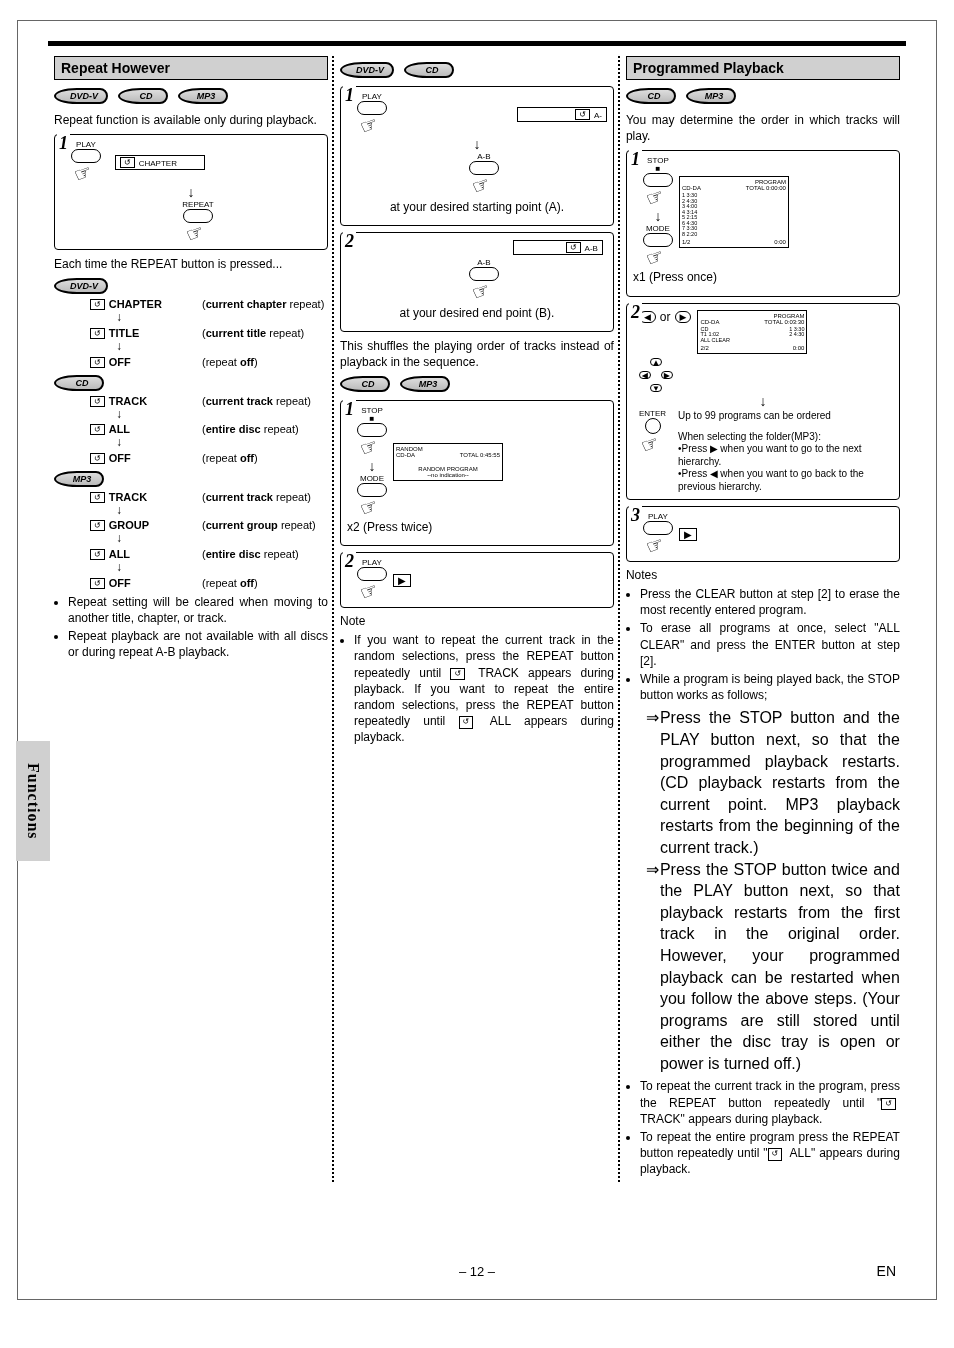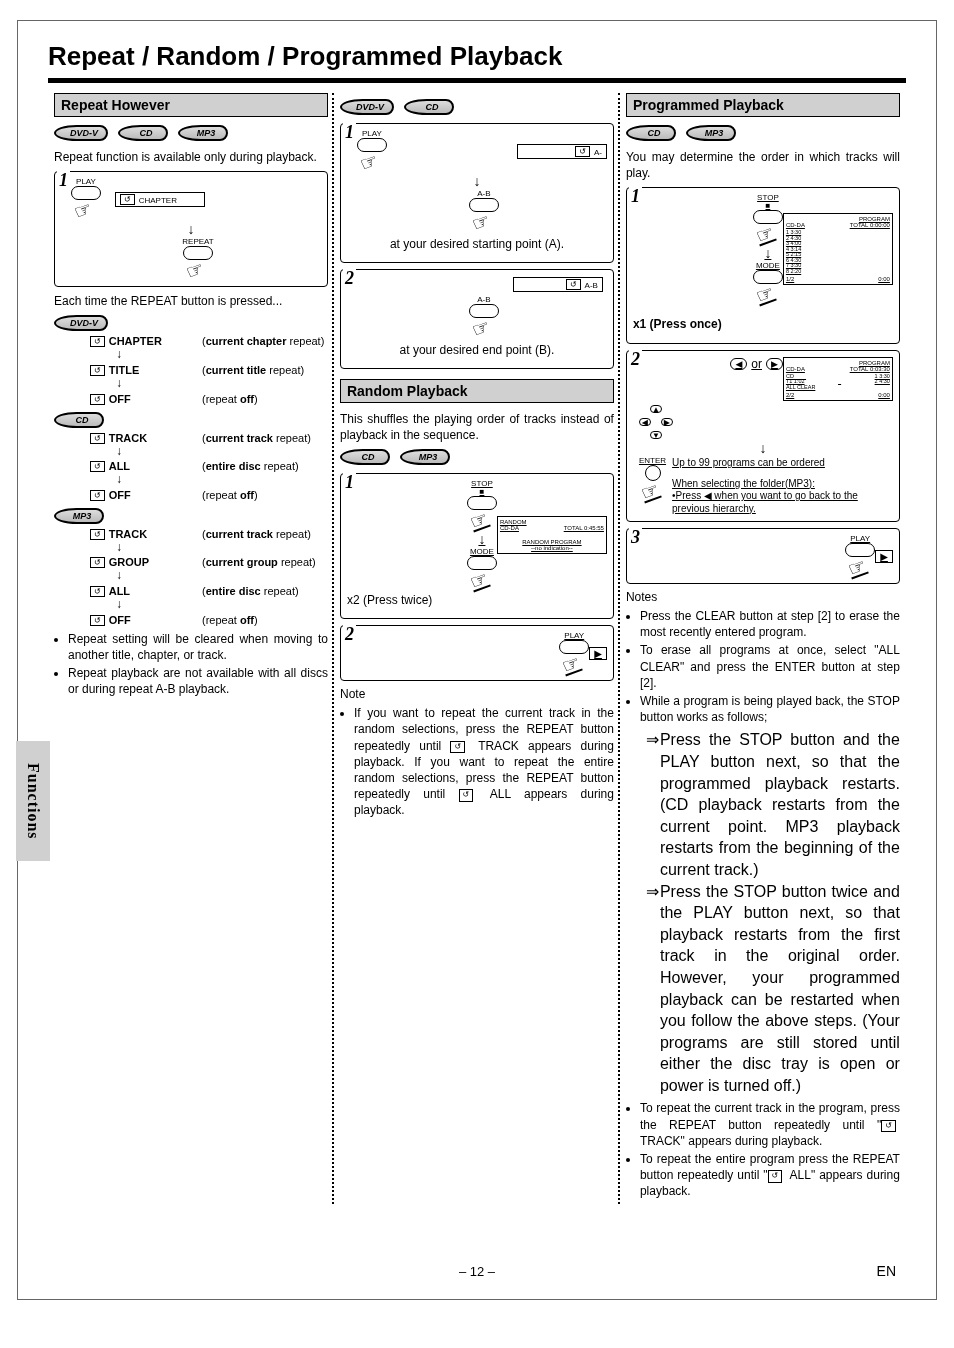"Repeat / Random / Programmed" h1.page-title { html: <h1>Repeat / Random / Programmed Playback</h1> -> none }
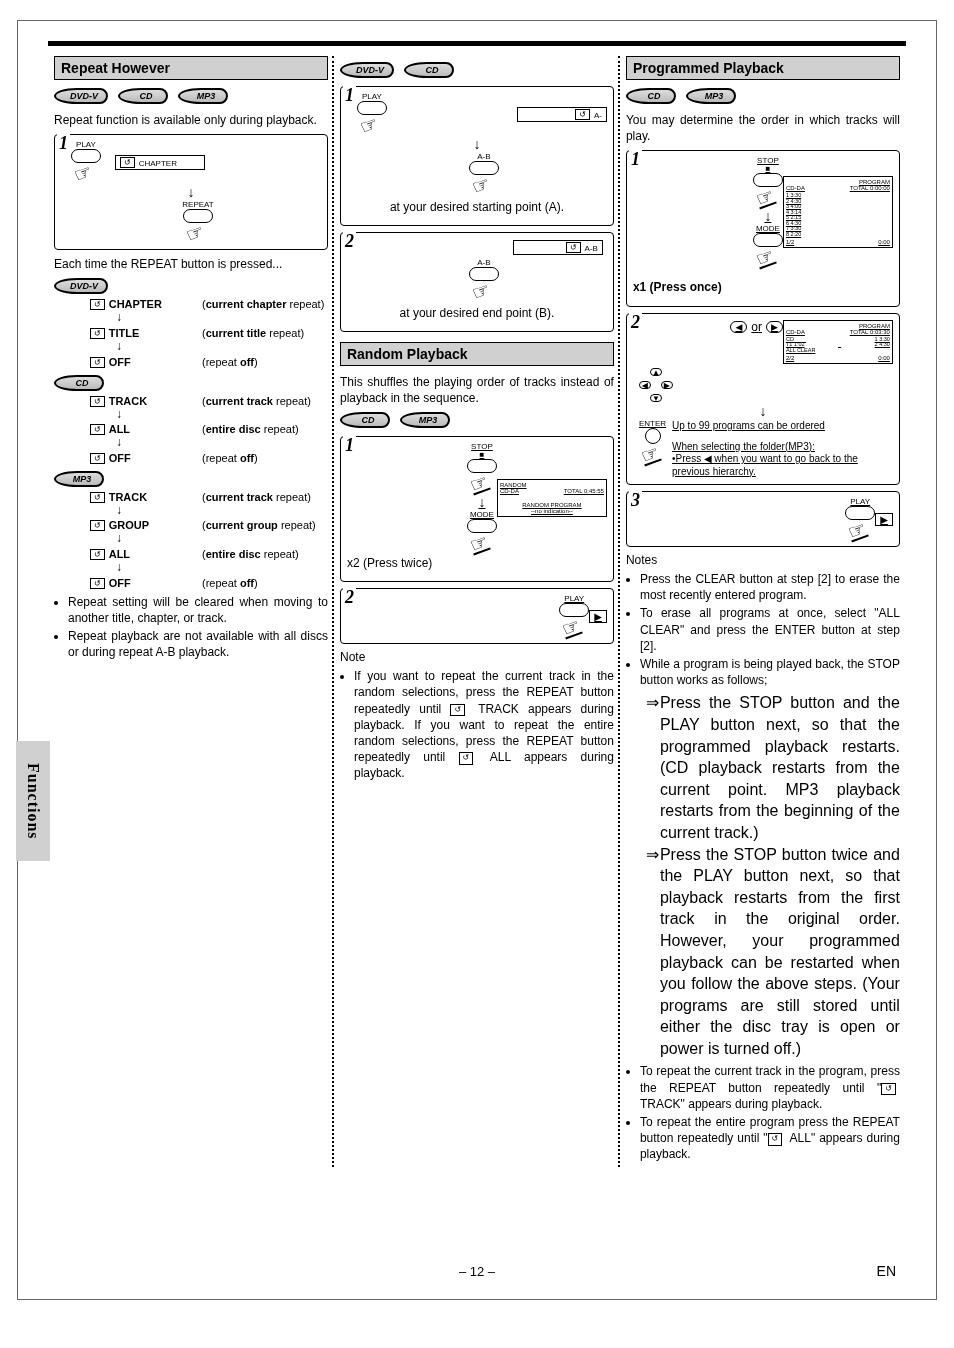"STOP" .flex-row { gap: none -> 6px; justify-content: flex-end -> flex-start; text-decoration: underline -> none }
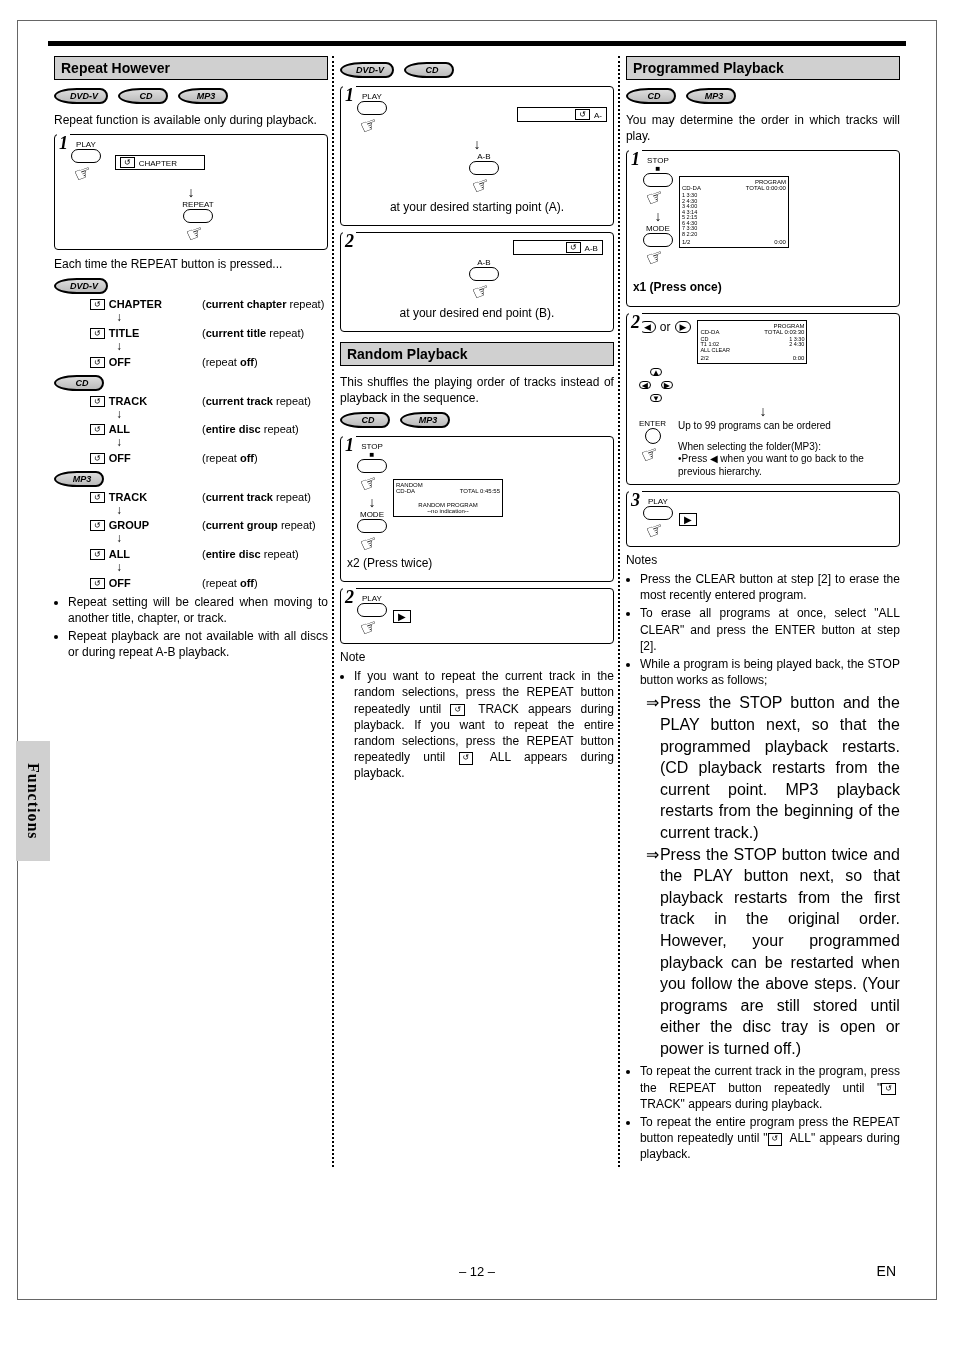"x1 (Press once)" div.body-text { font-weight: bold -> none; margin-top: 12px -> 2px }
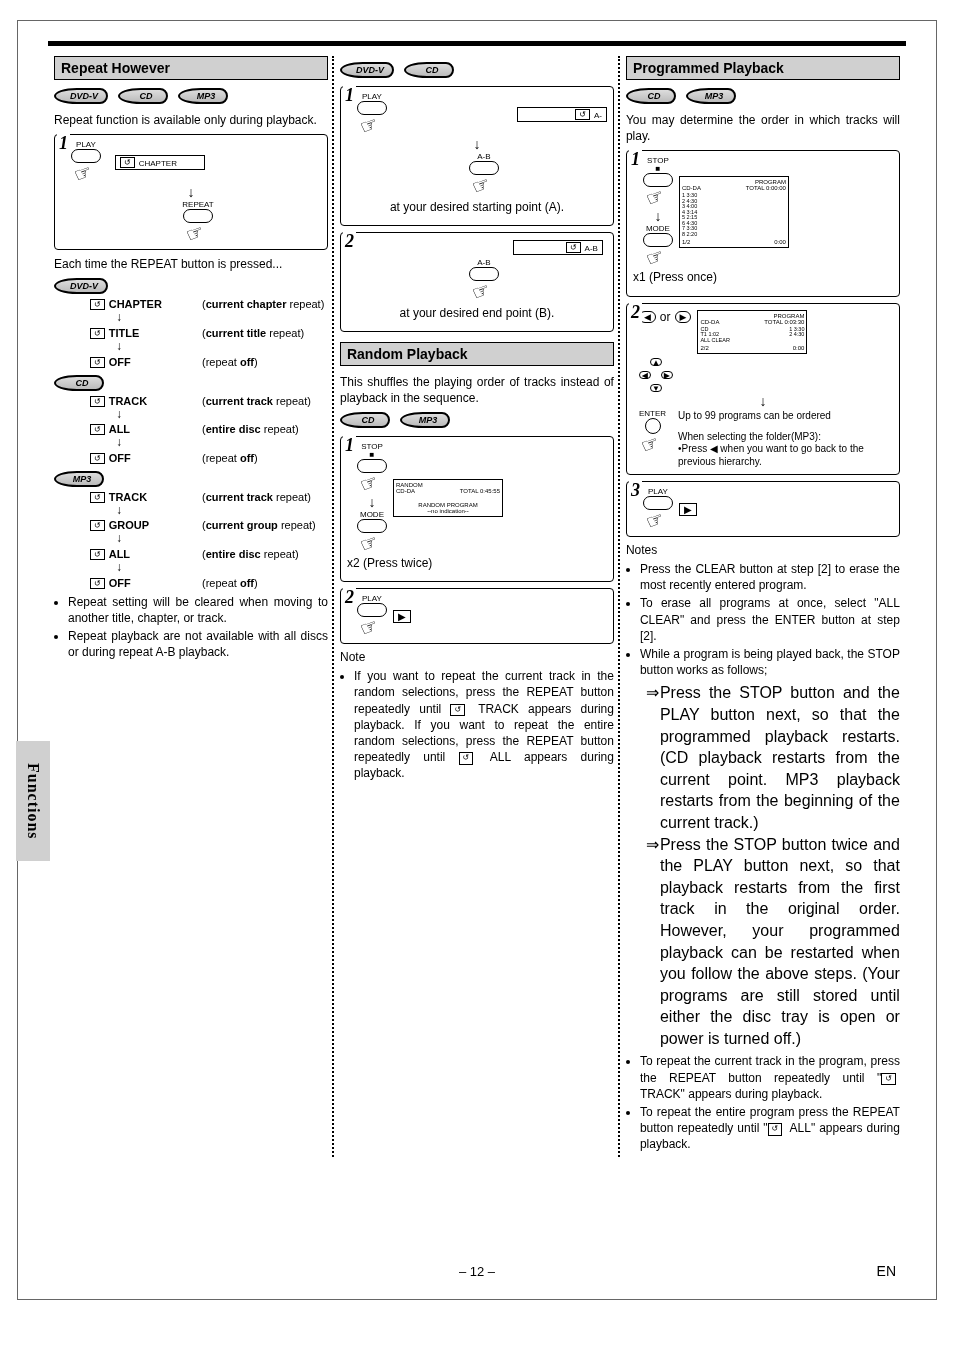"Random Playback" div.section-header { html: <div>Random Playback</div> -> none }
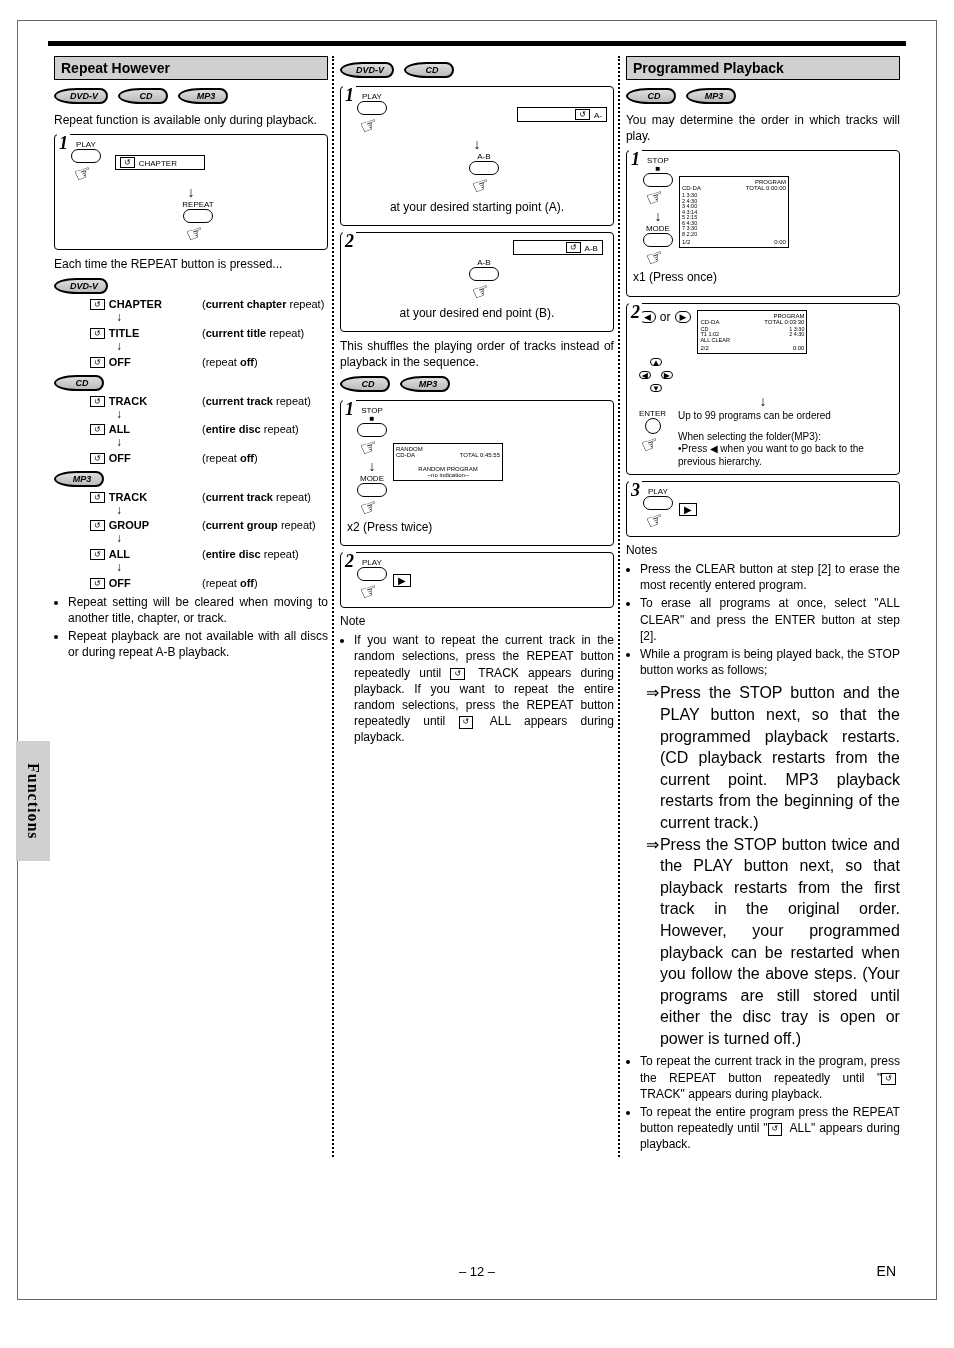"•Press ▶ when you want" div { html: none -> <div>•Press ▶ when you want to go to the next hierarchy.</div> }
